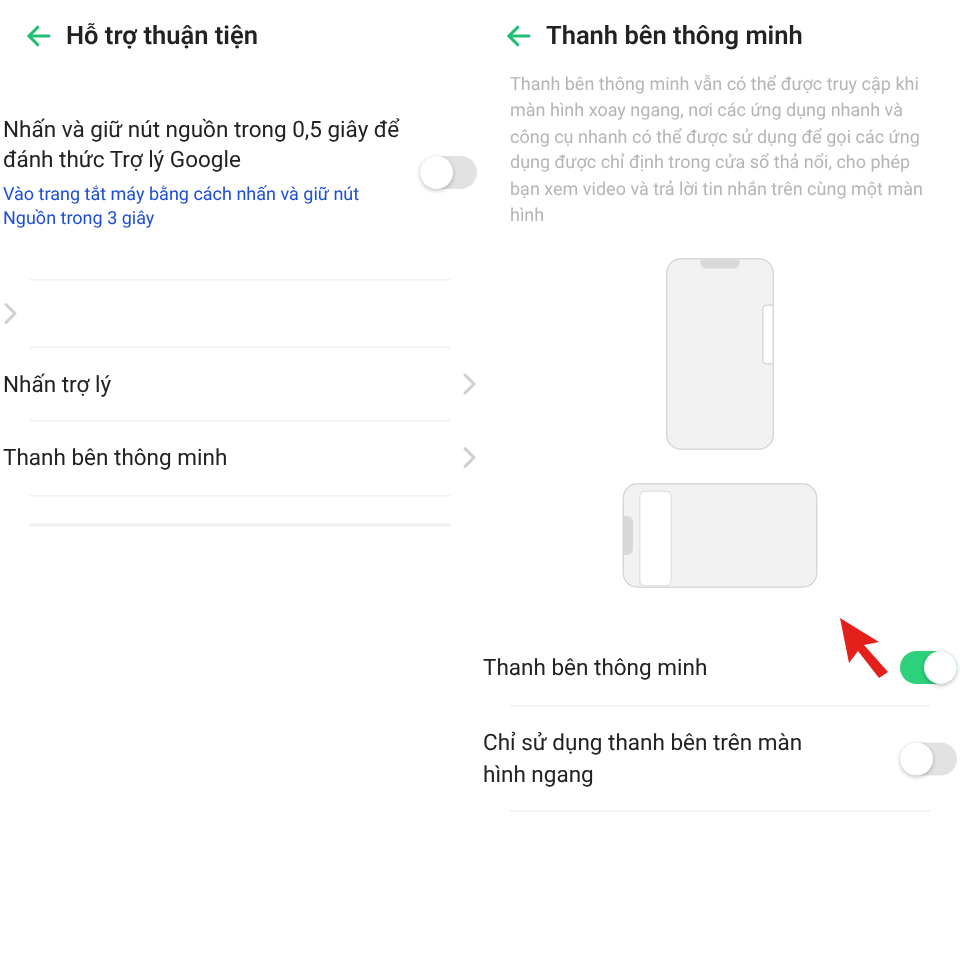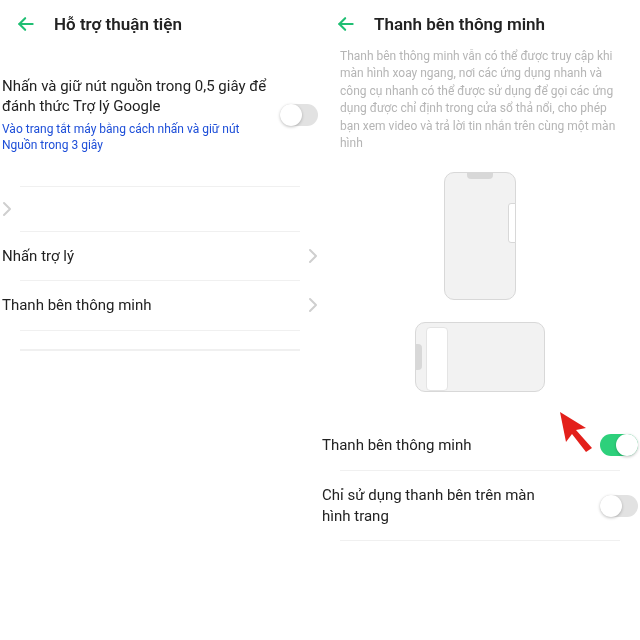"Hỗ trợ thuận tiện" .header { gap: 18px -> 8px }
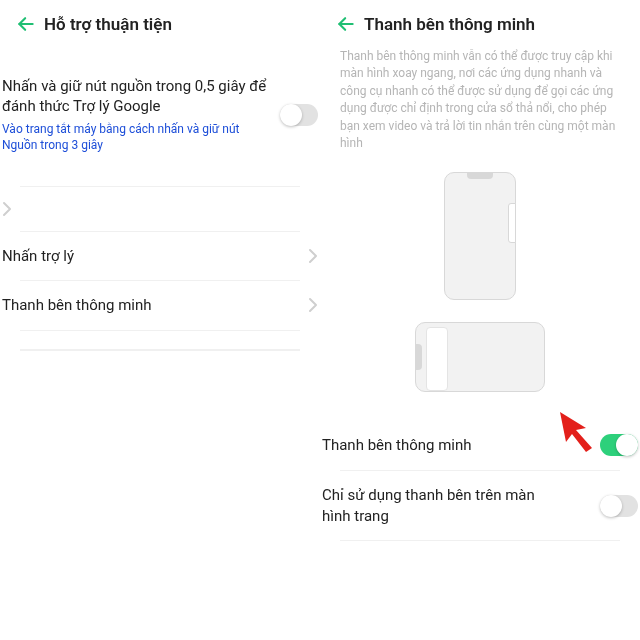"Chỉ sử dụng thanh bên" div.row-title { text: trang -> ngang }
